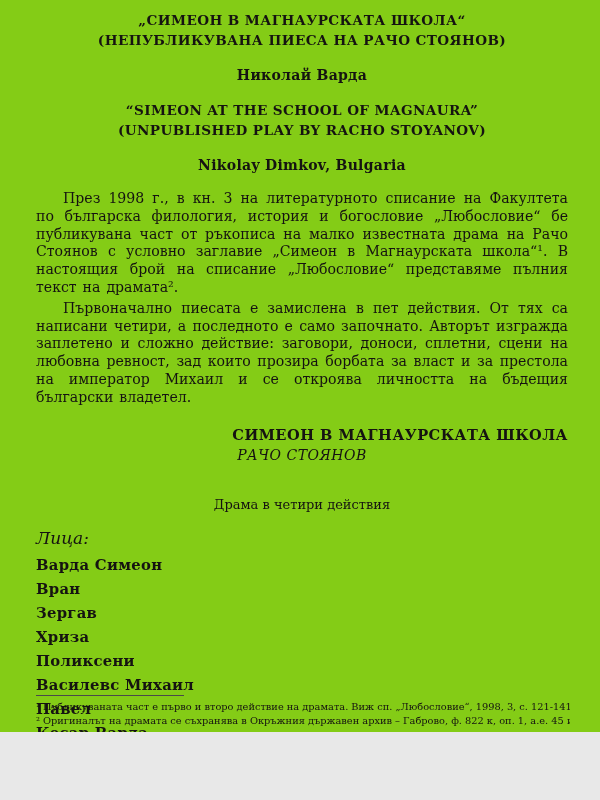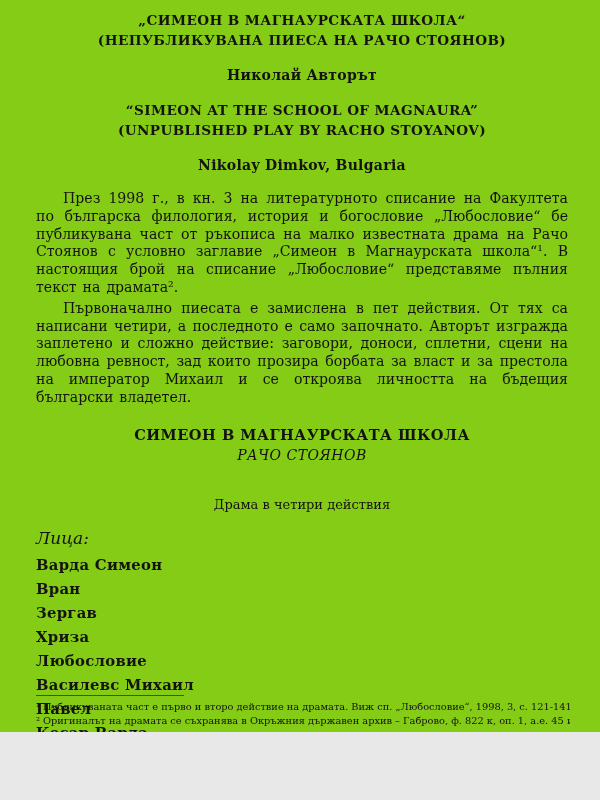"Николай Авторът" div.author-line { text: Авторът -> Варда }
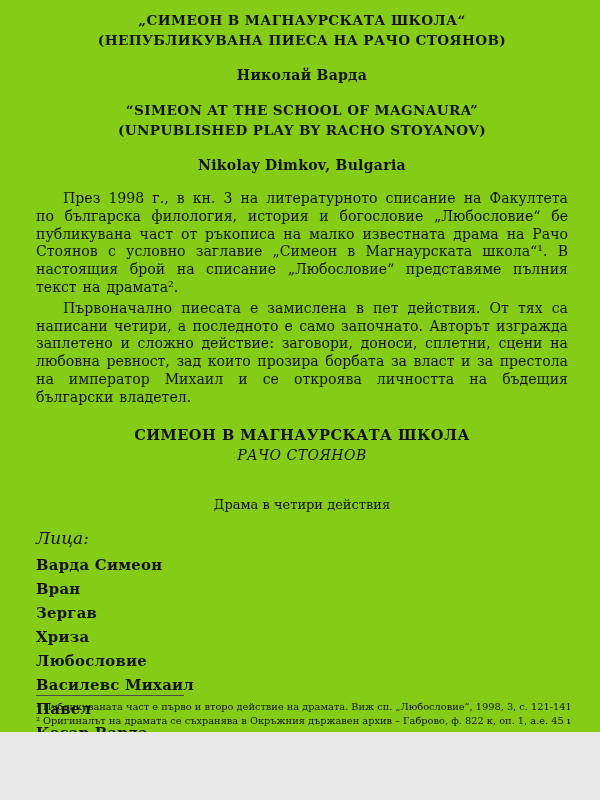"СИМЕОН В МАГНАУРСКАТА ШКОЛА" .play-title { text-align: none -> right }
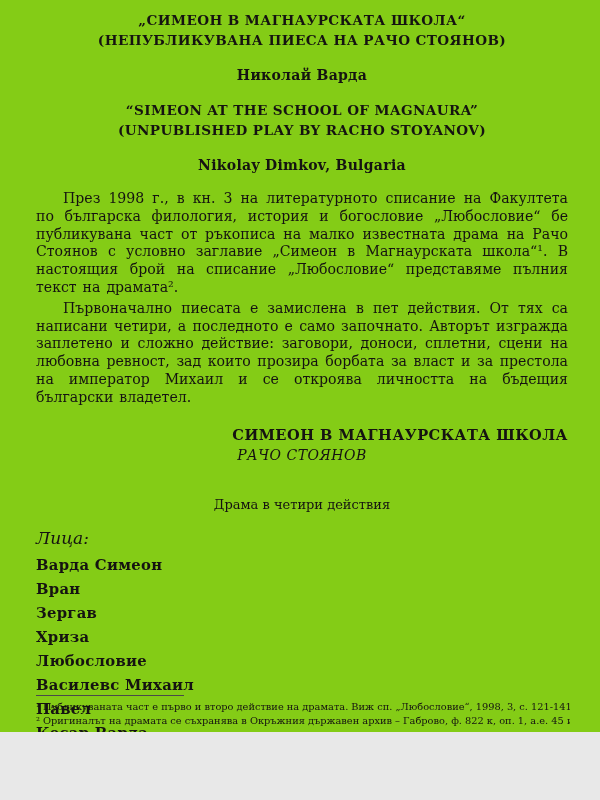"Любословие" div.cast-item { text: Любословие -> Поликсени }
